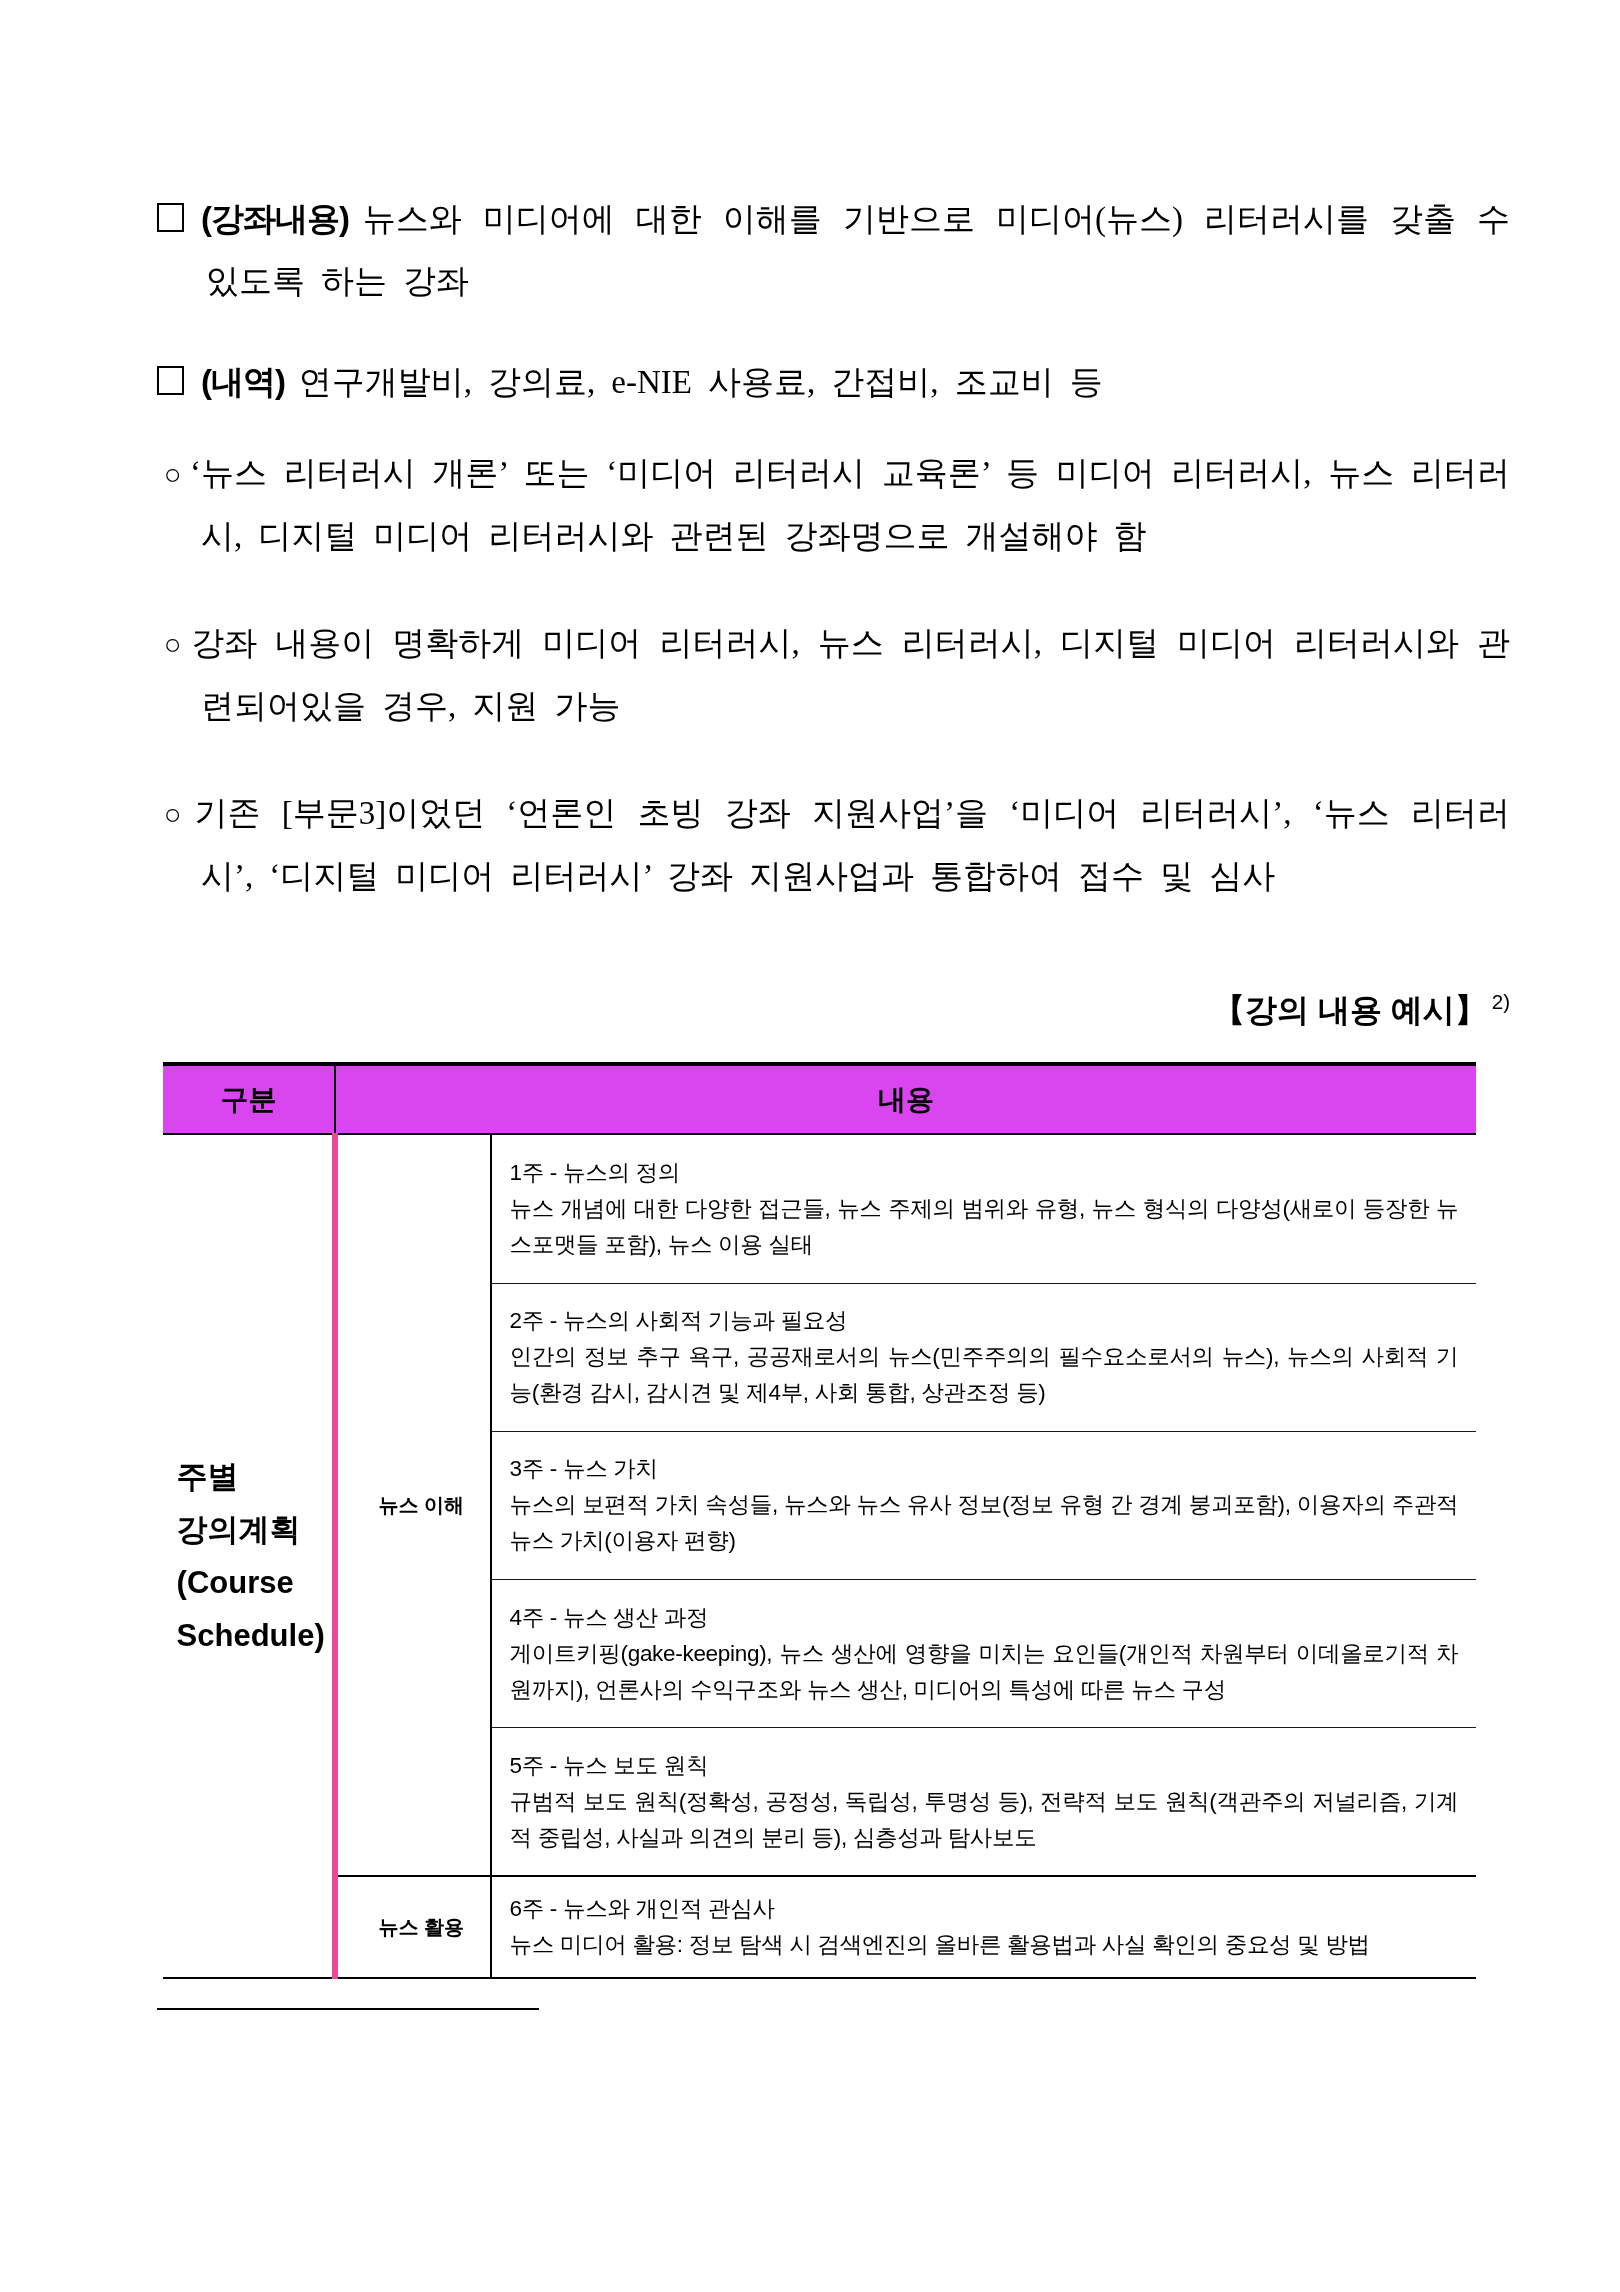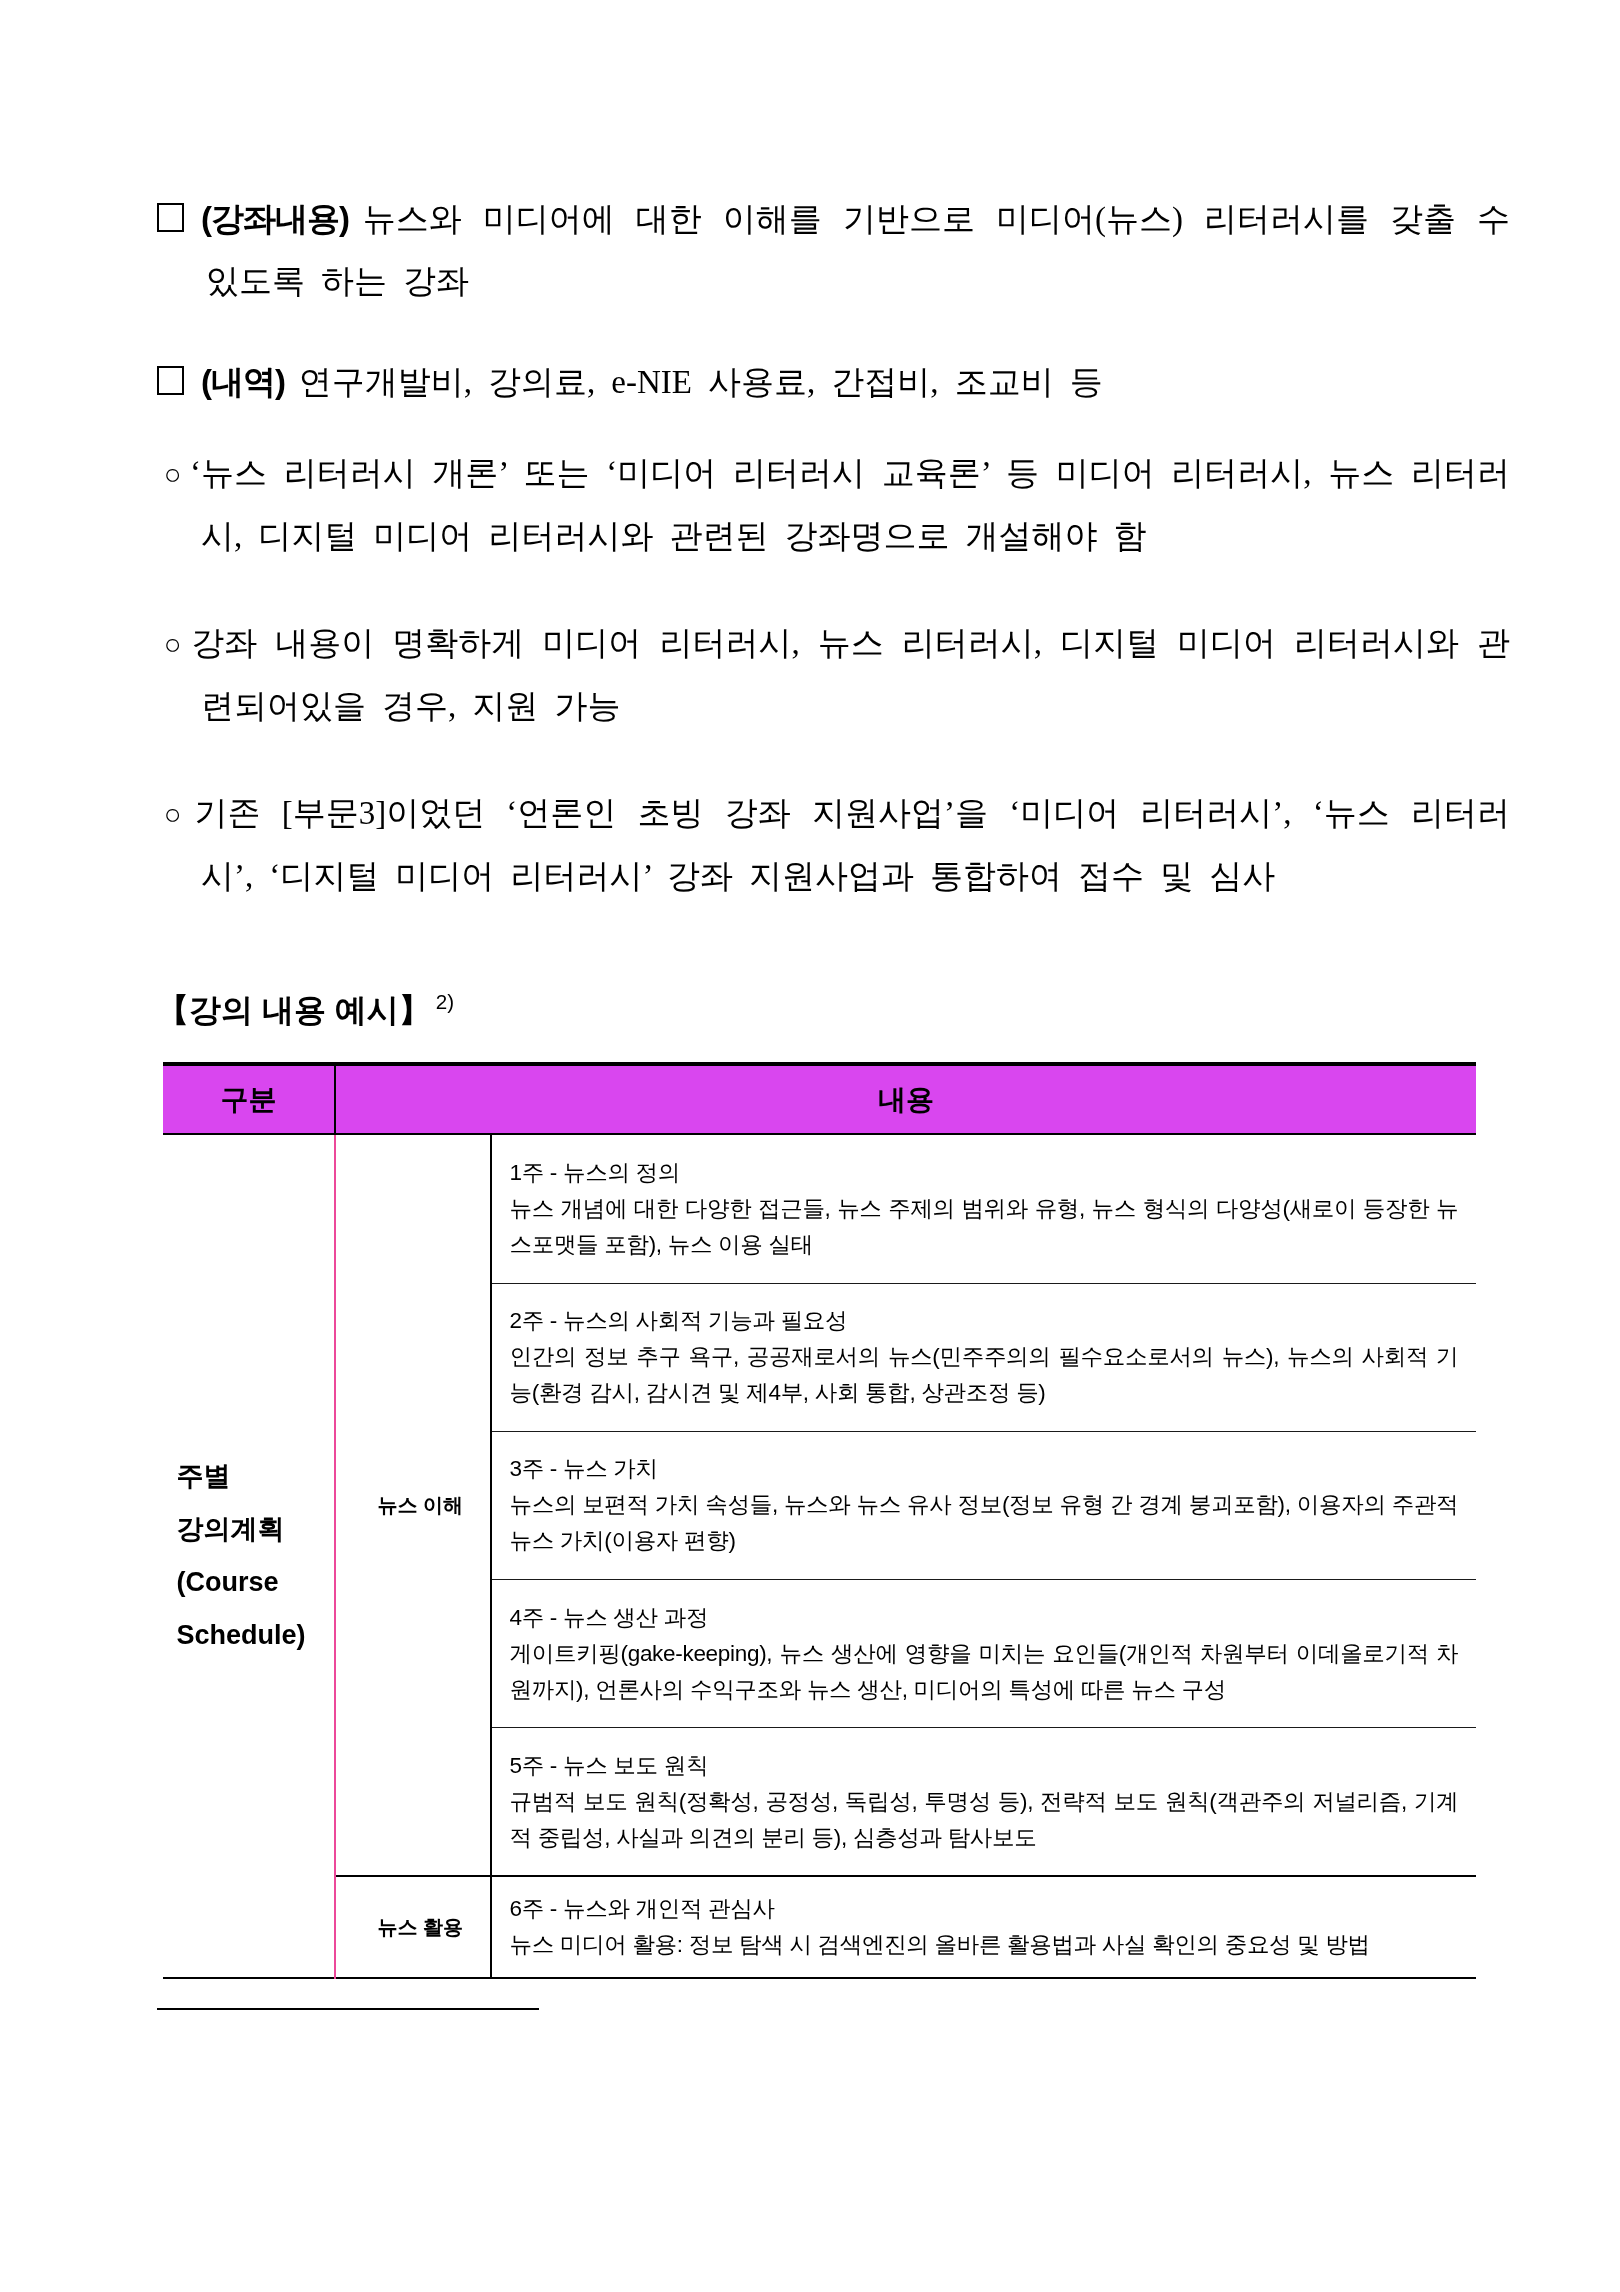"【강의 내용 예시】 2)" .tbl-title { text-align: left -> right }
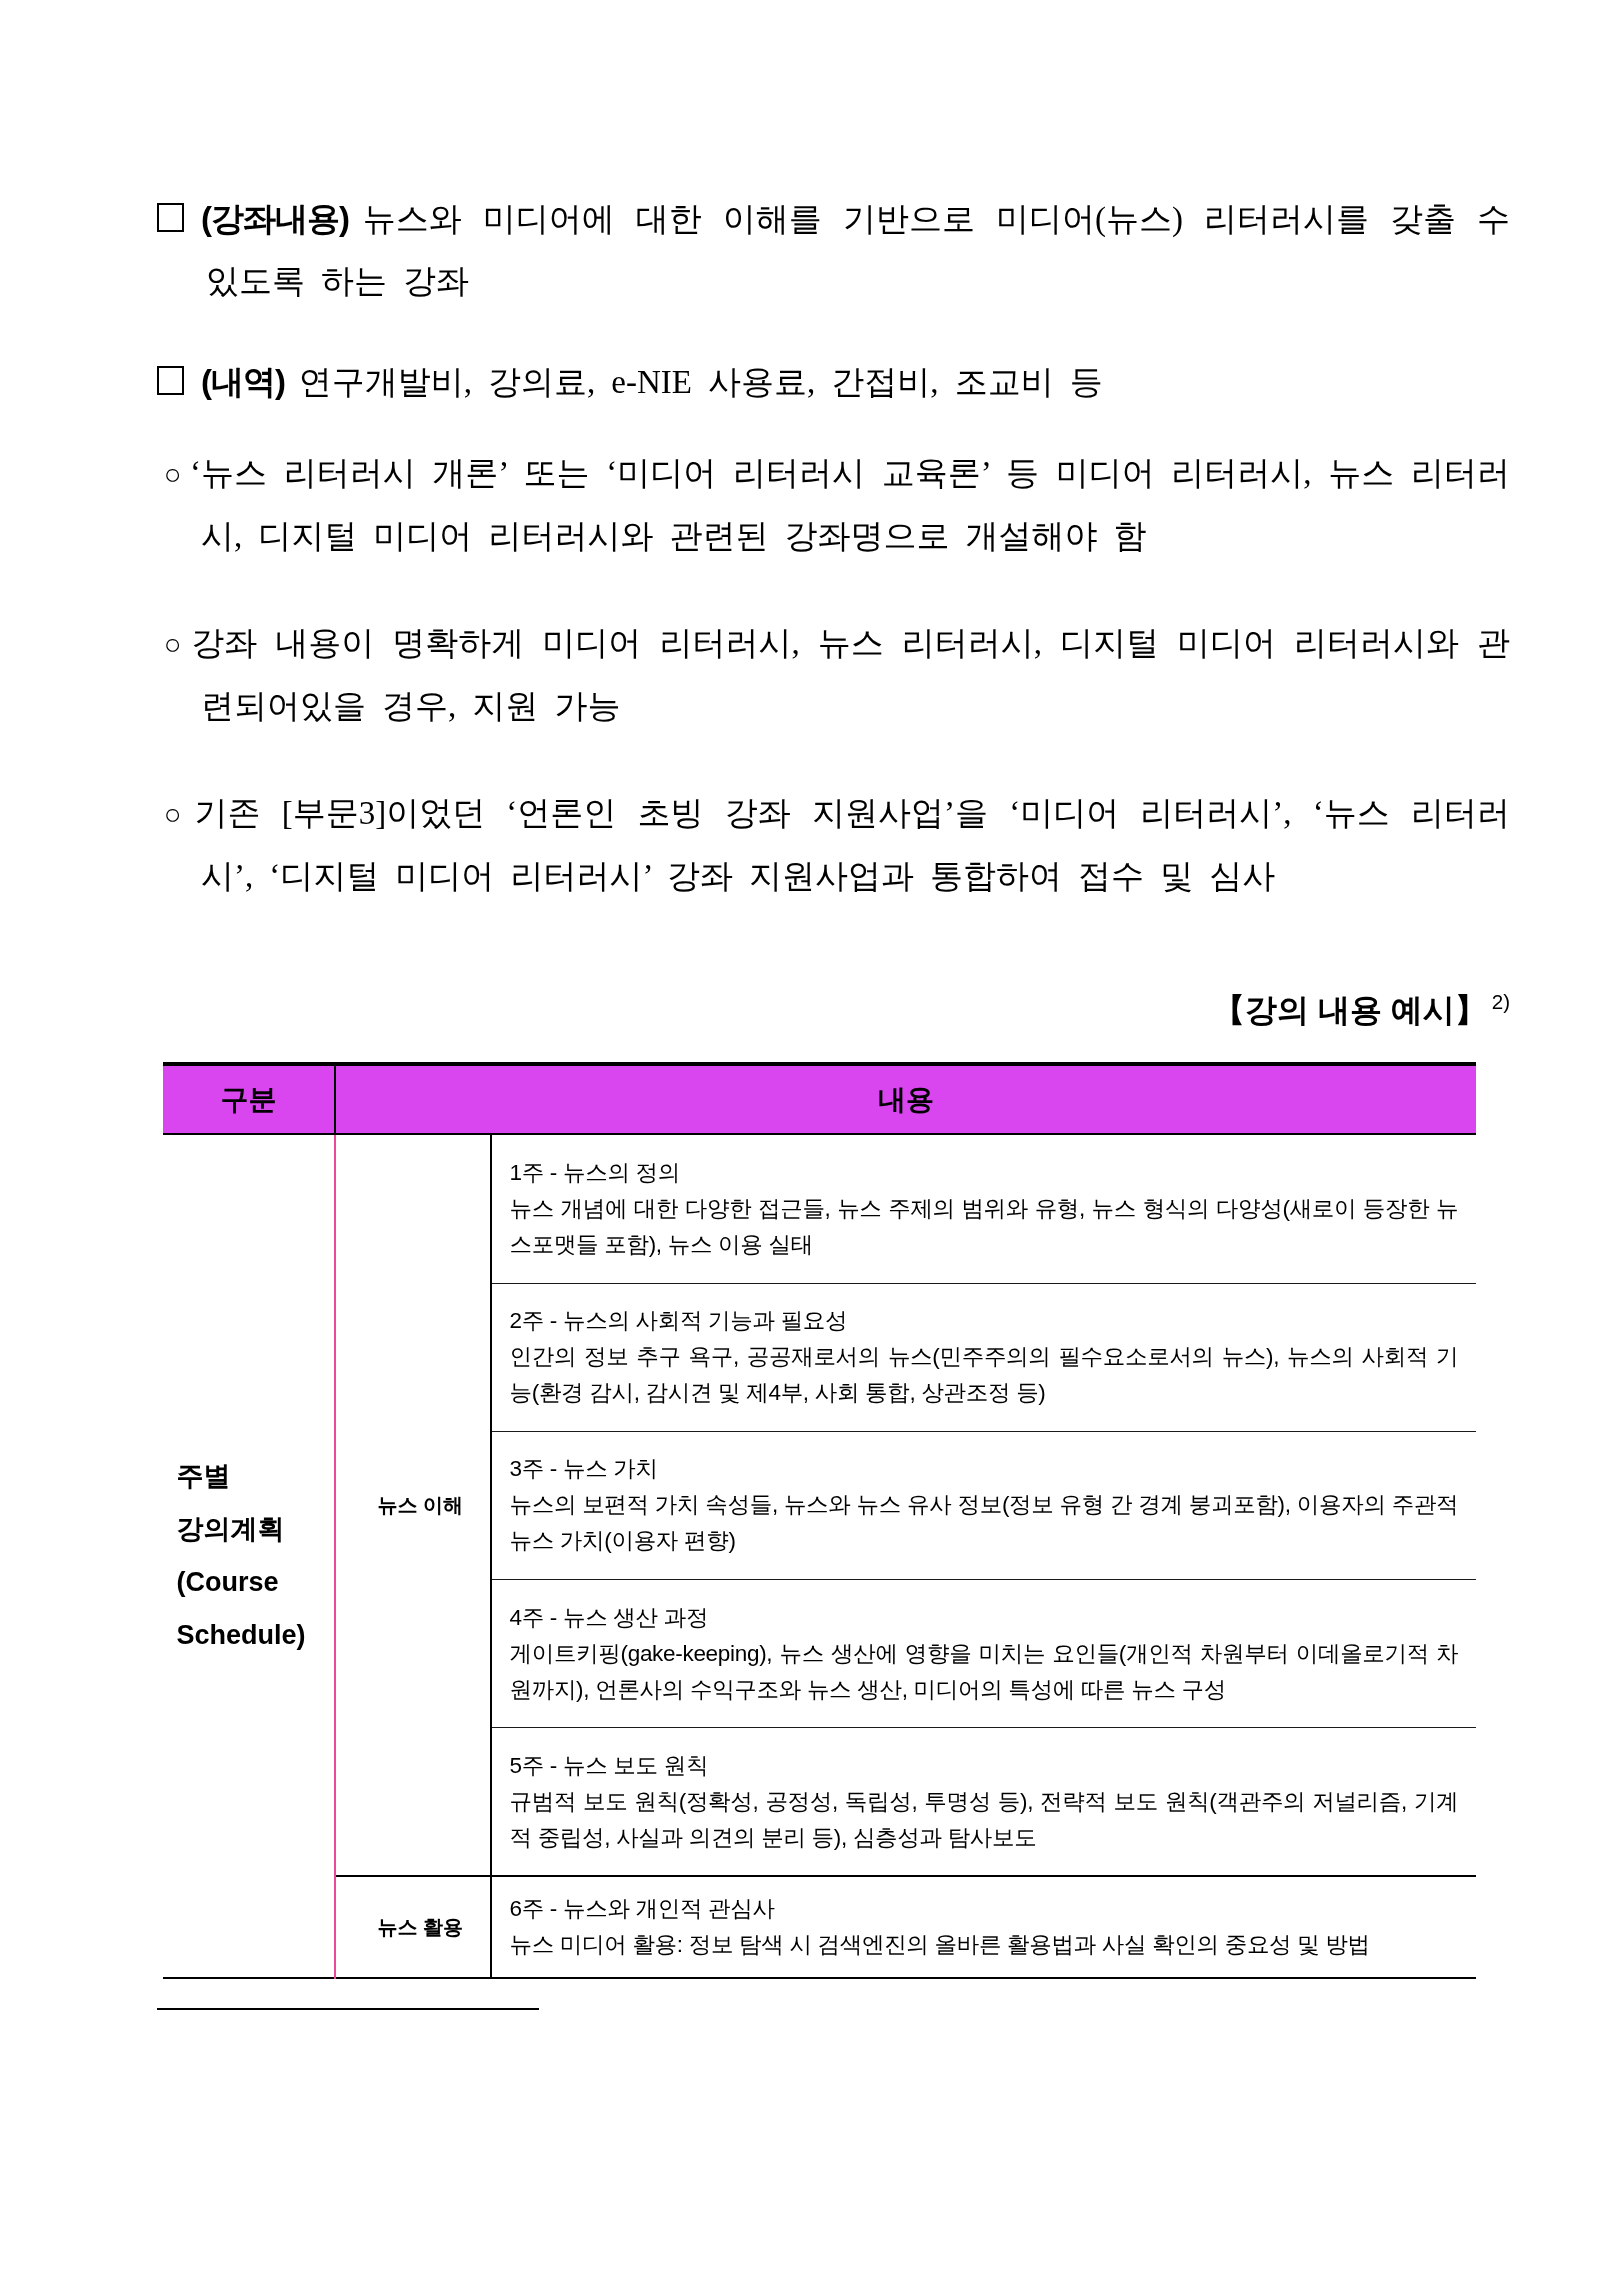"주별" td.week { border-right: 2px solid #ec4899 -> 6px solid #ec4899; font-size: 27px -> 31px }
